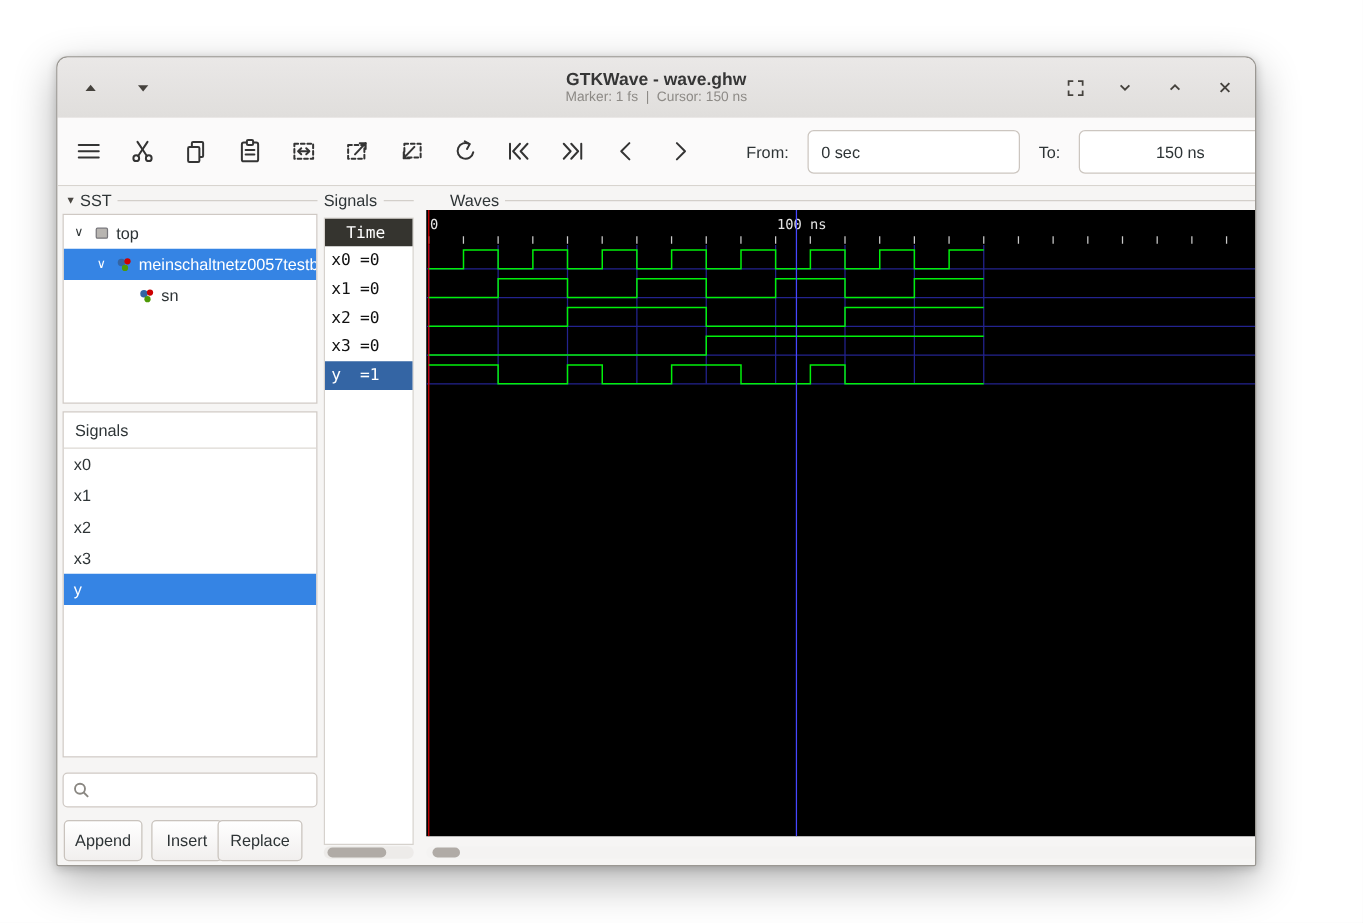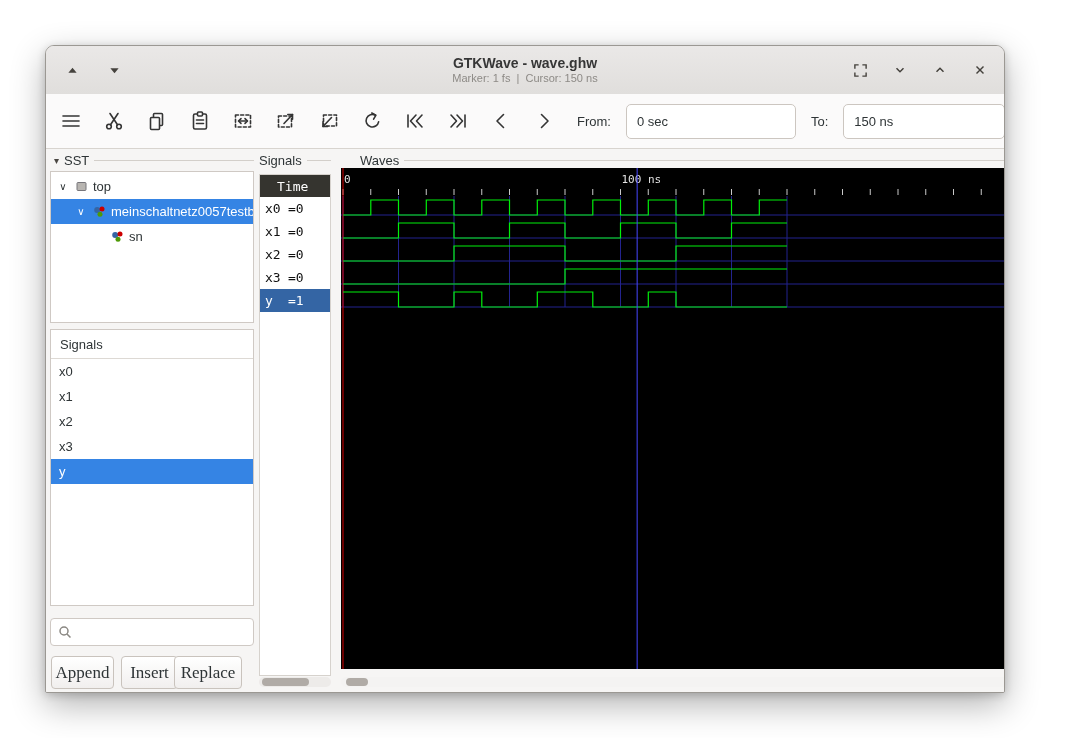"From:" span.tlabel { margin-left: 4px -> 24px }
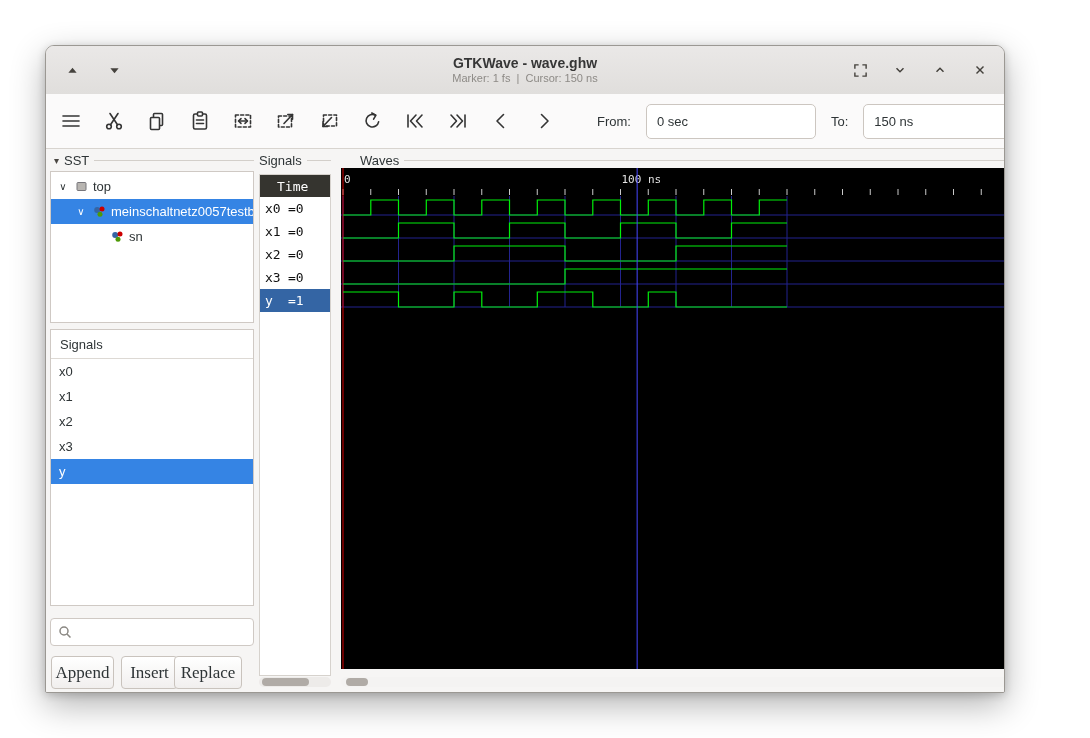"150 ns" input.entry { text-align: none -> center }
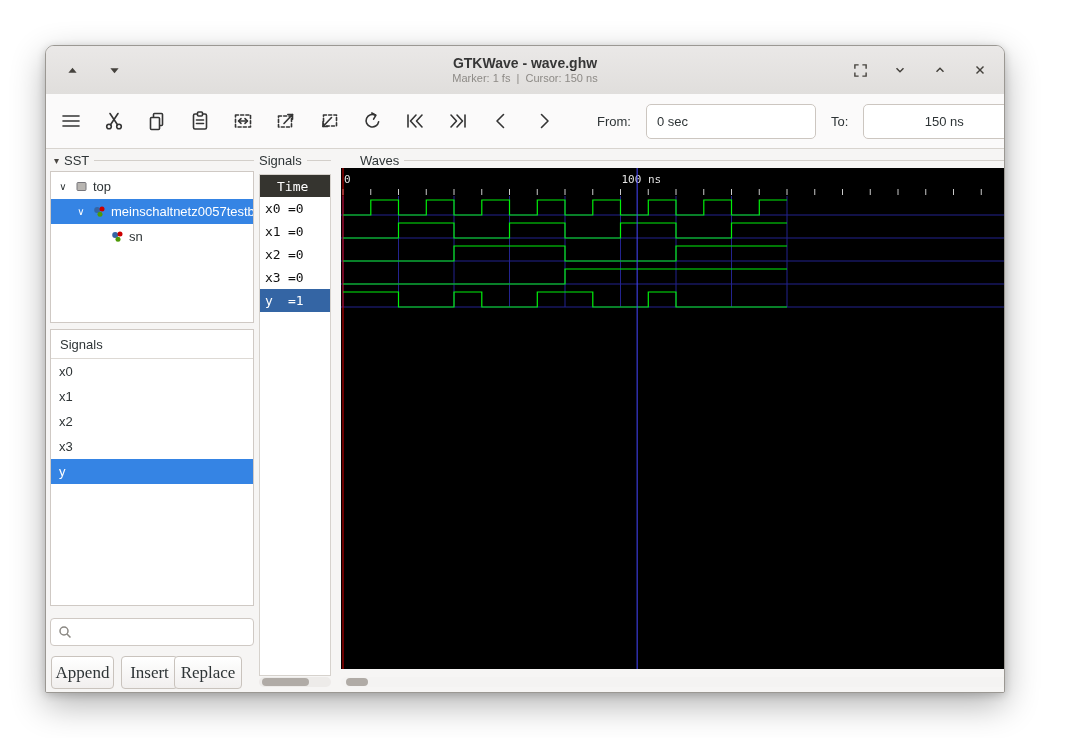"Append" .gbtn { font-family: Liberation Serif, serif -> Liberation Sans, sans-serif; font-size: 17px -> 13px }
